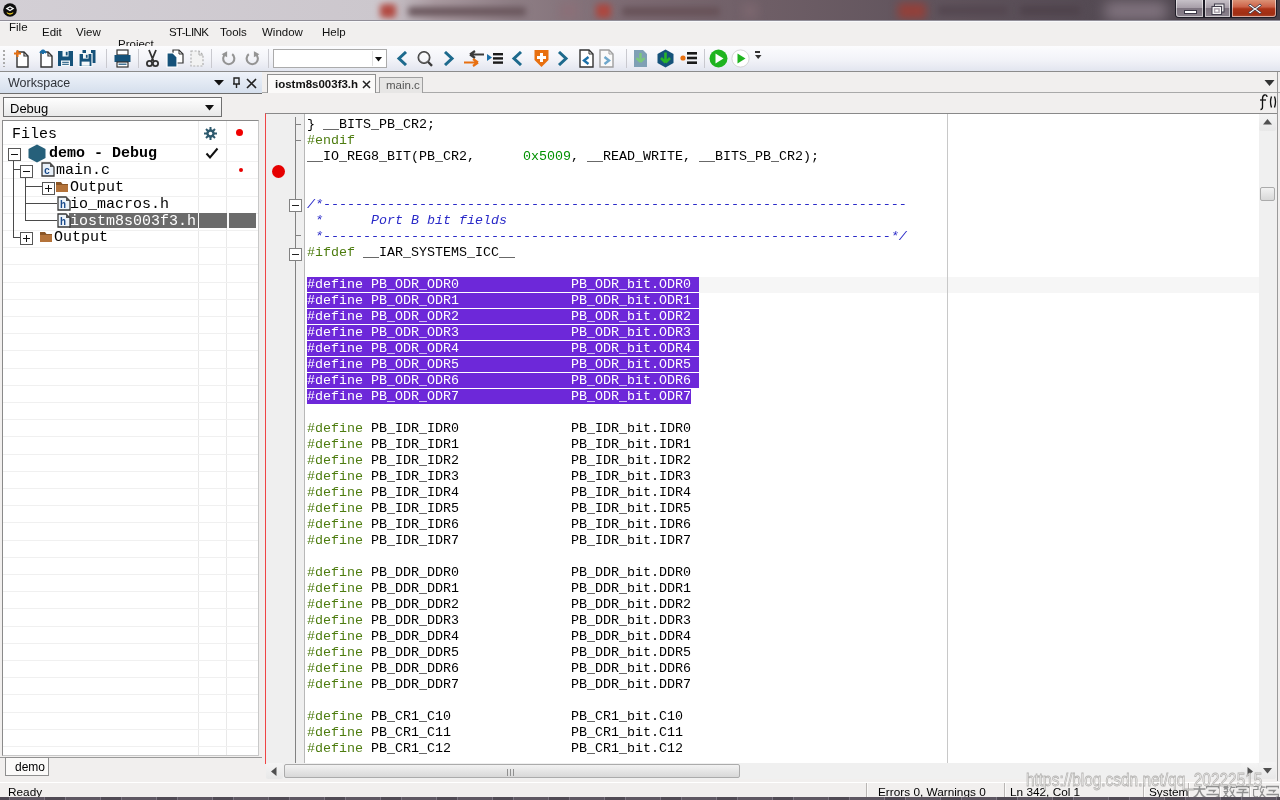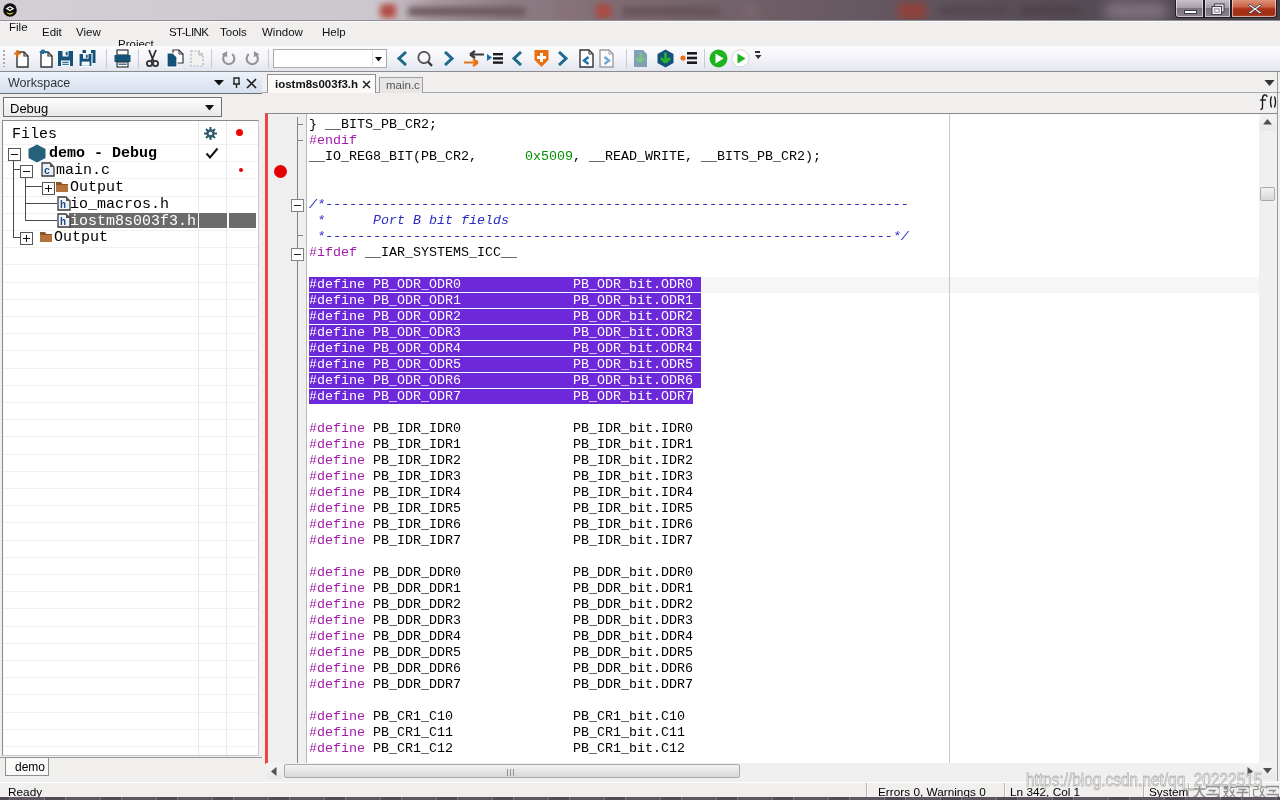"} __BITS_PB_CR2;" #editor { border-left: 3px solid #ef4444 -> 1px solid #ef4444 }
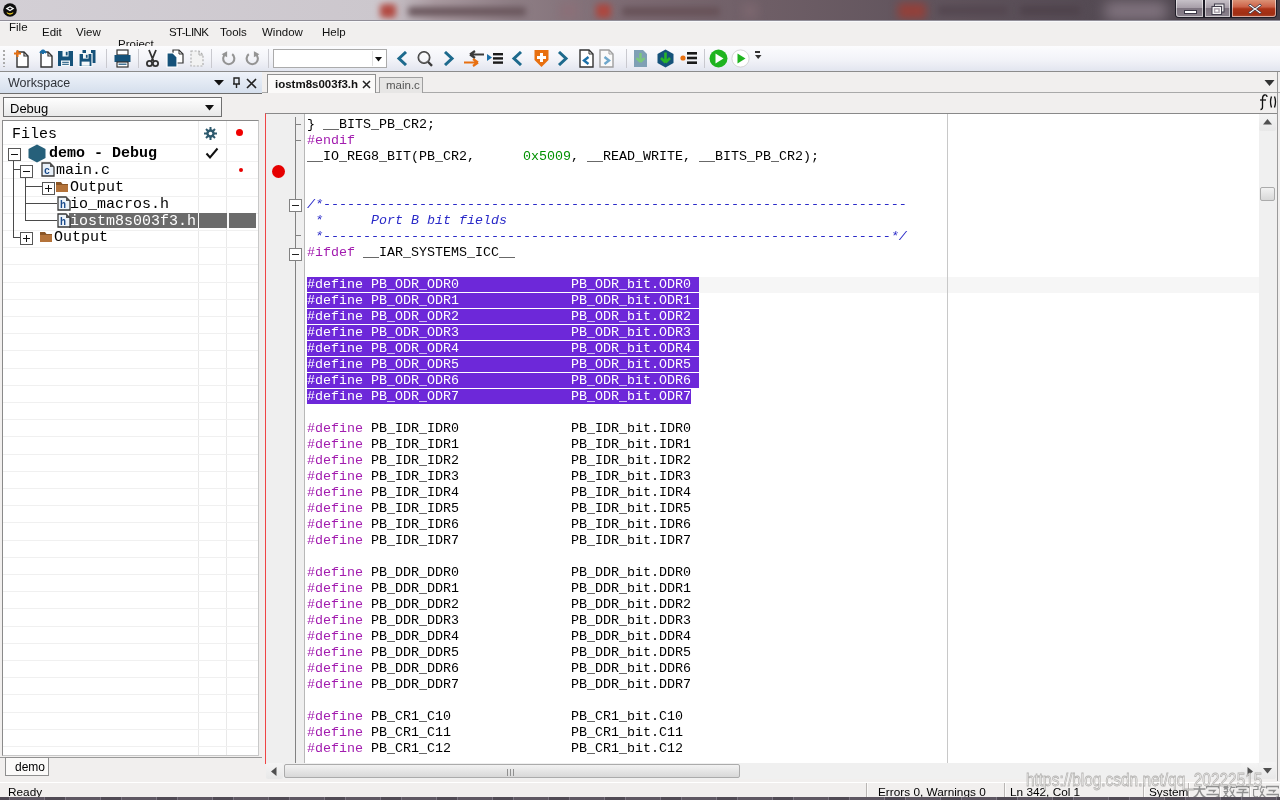"#endif" .kw { color: #a21caf -> #4d7c0f }
